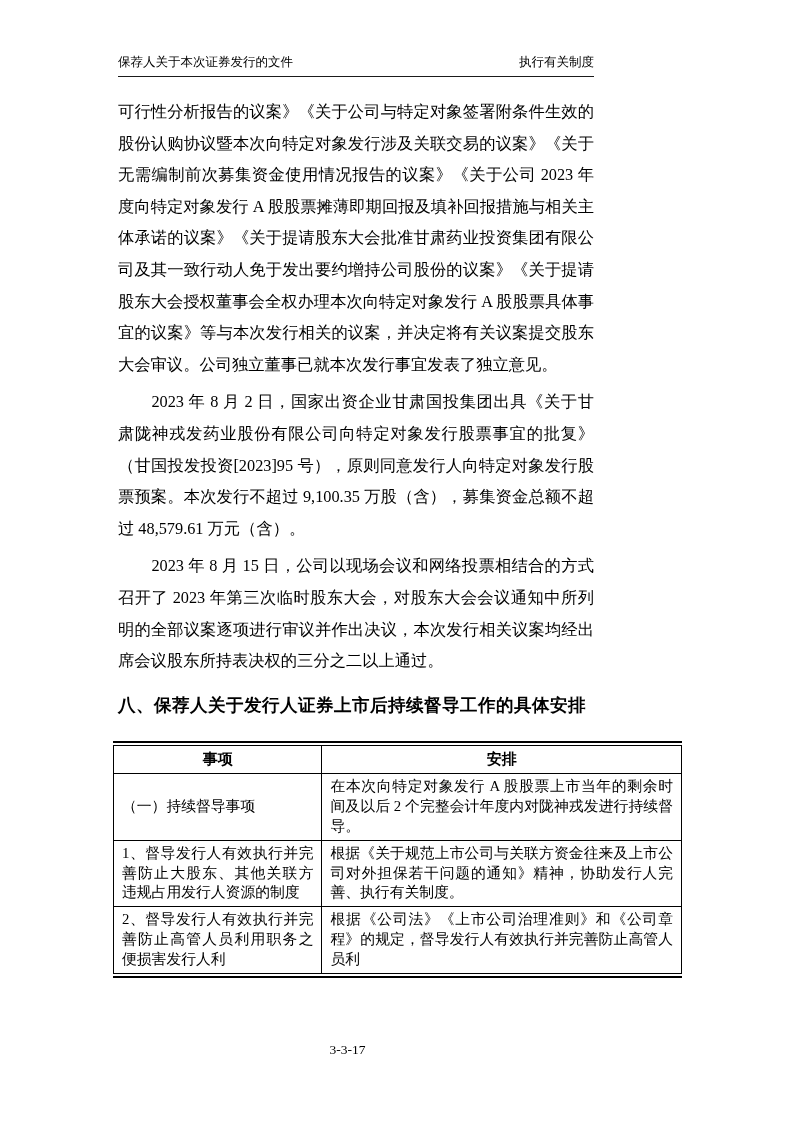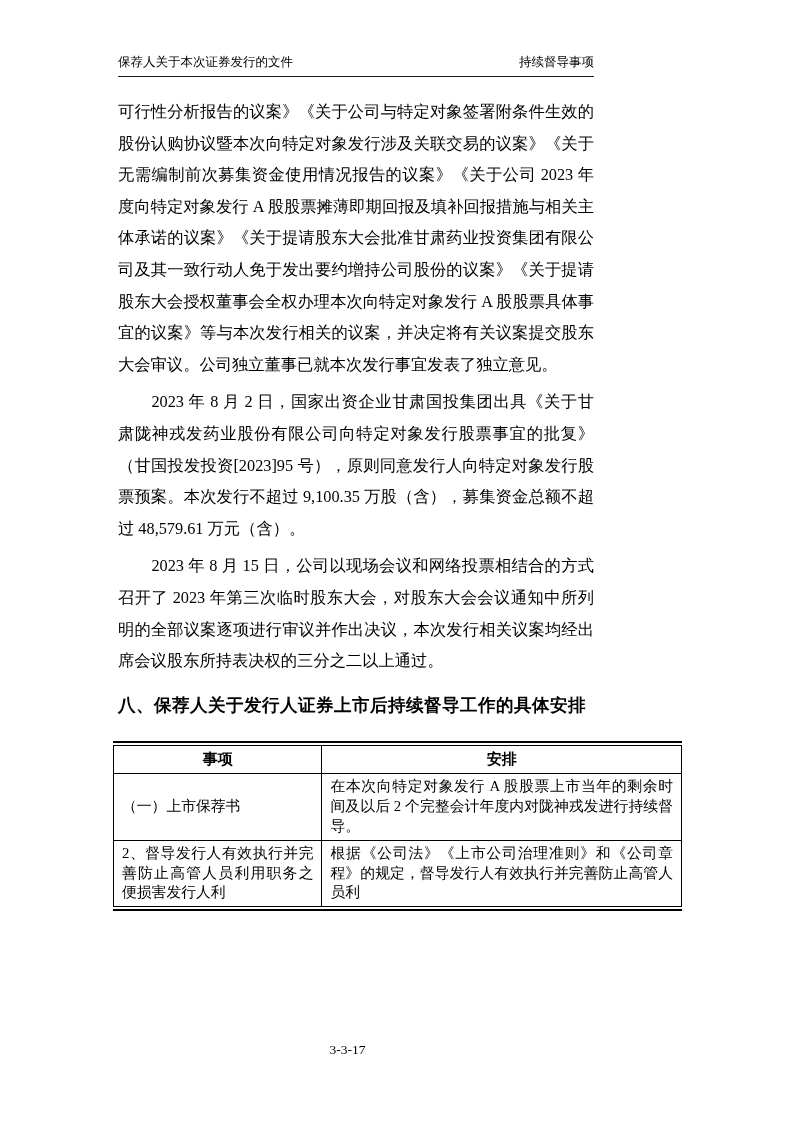"持续督导事项" span { text: 持续督导事项 -> 执行有关制度 }
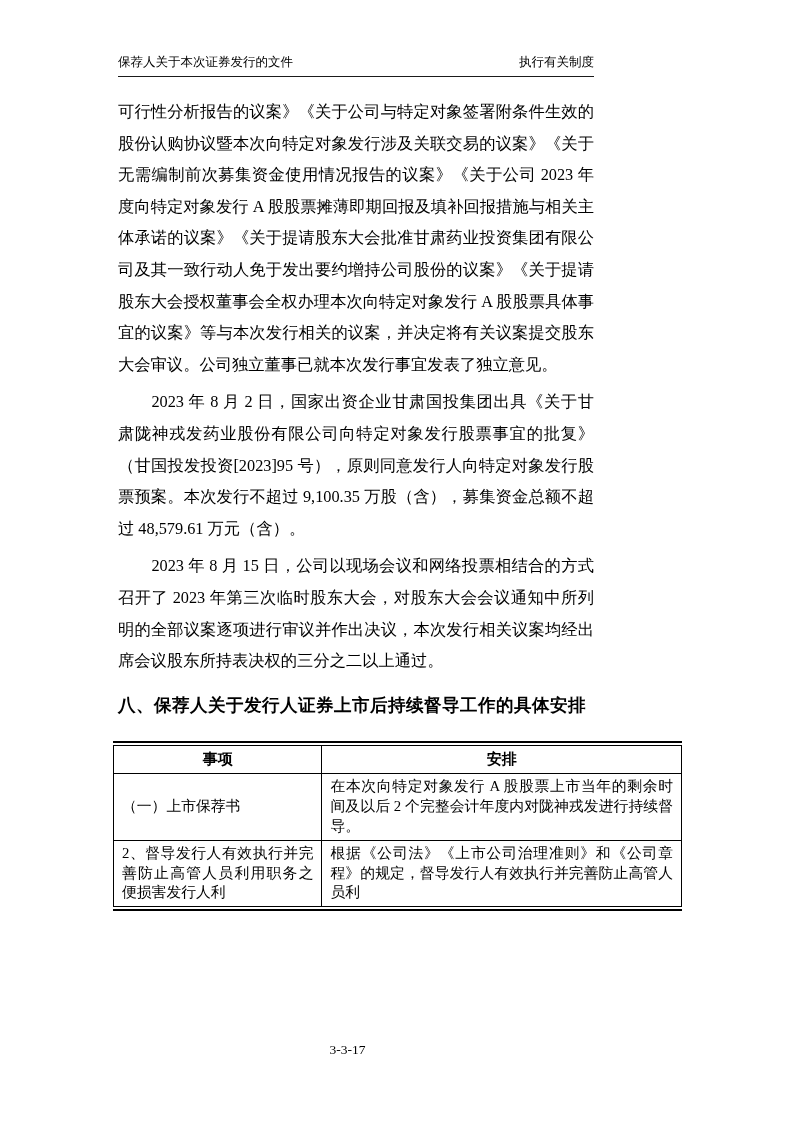"（一）上市保荐书" td { text: 上市保荐书 -> 持续督导事项 }
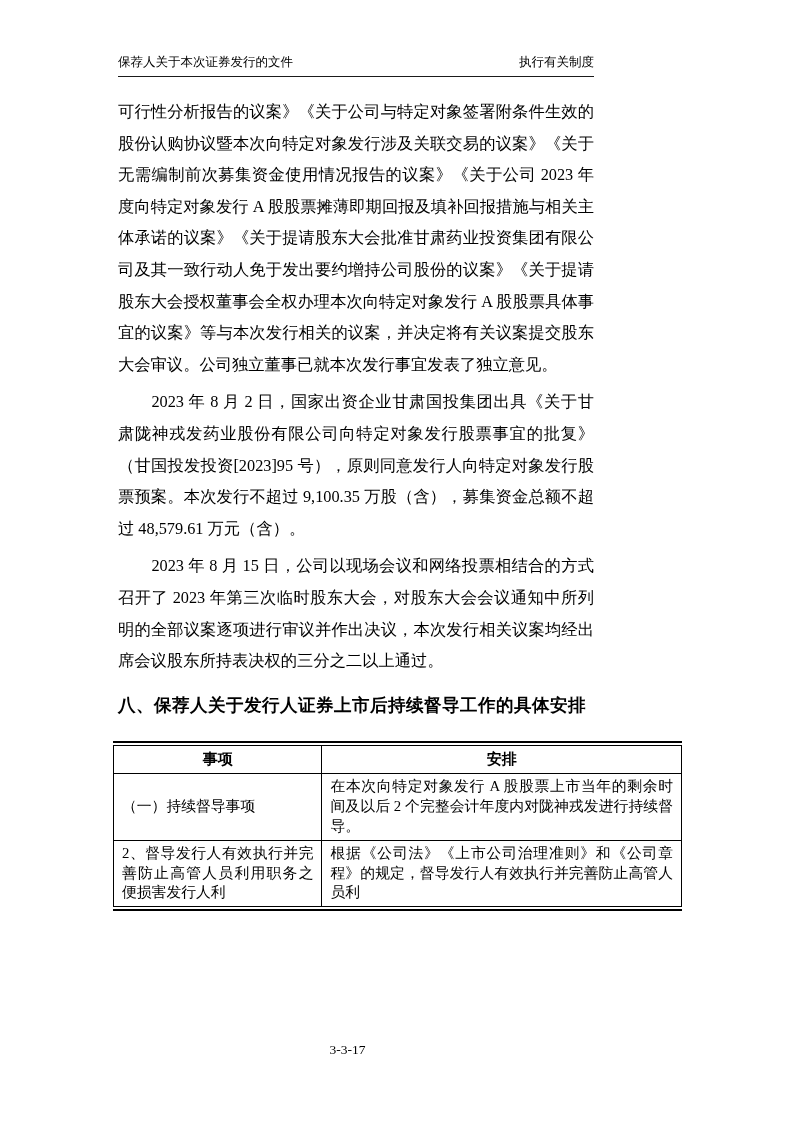"1、督导发行人有效执行并完善防止大股东、其他关联方违规占用发行人资源的制度" tr { html: none -> <tr> <td>1、督导发行人有效执行并完善防止大股东、其他关联方违规占用发行人资源的制度</td> <td>根据《关于规范上市公司与关联方资金往来及上市公司对外担保若干问题的通知》精神，协助发行人完善、执行有关制度。</td> </tr> }
